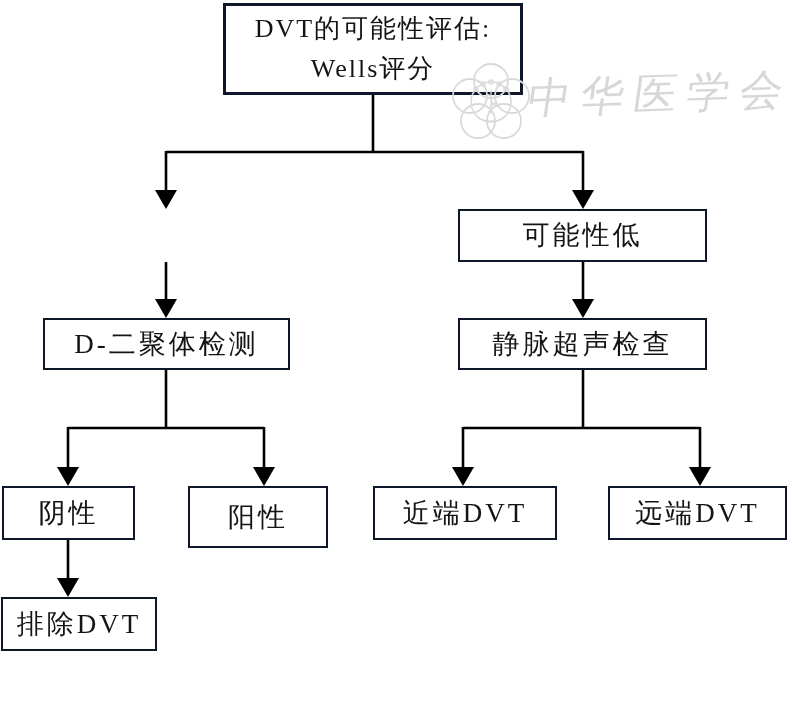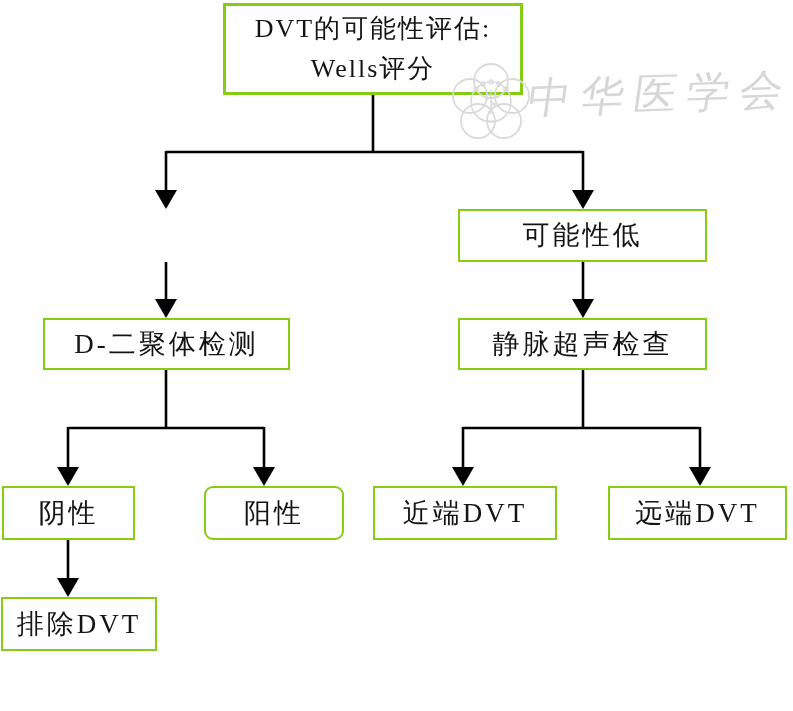"DVT的可能性评估:" .node { border: 2px solid #84cc16 -> 2px solid #0f172a }
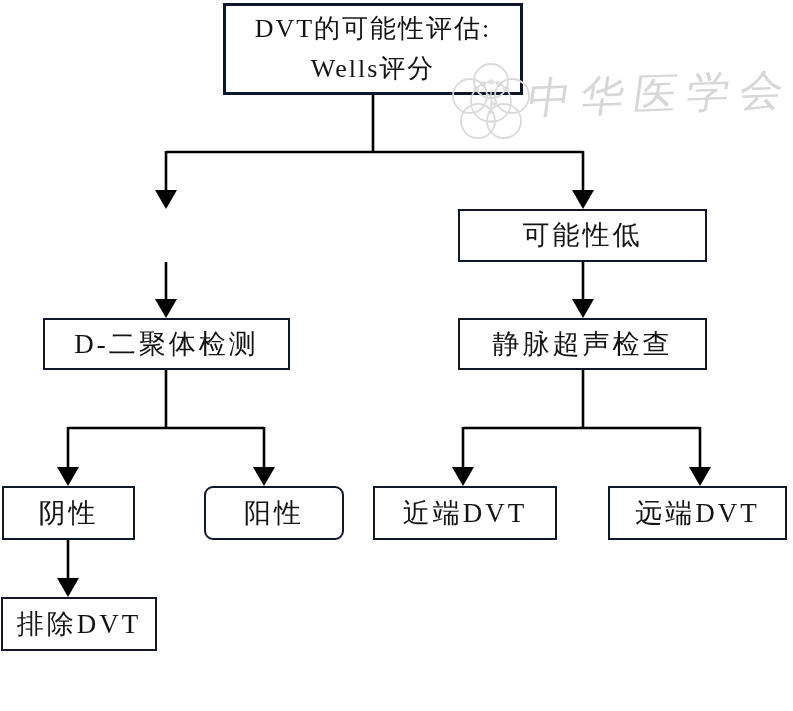"阳性" .n-positive { border-radius: 9px -> none; height: 54px -> 62px; left: 204px -> 188px }
